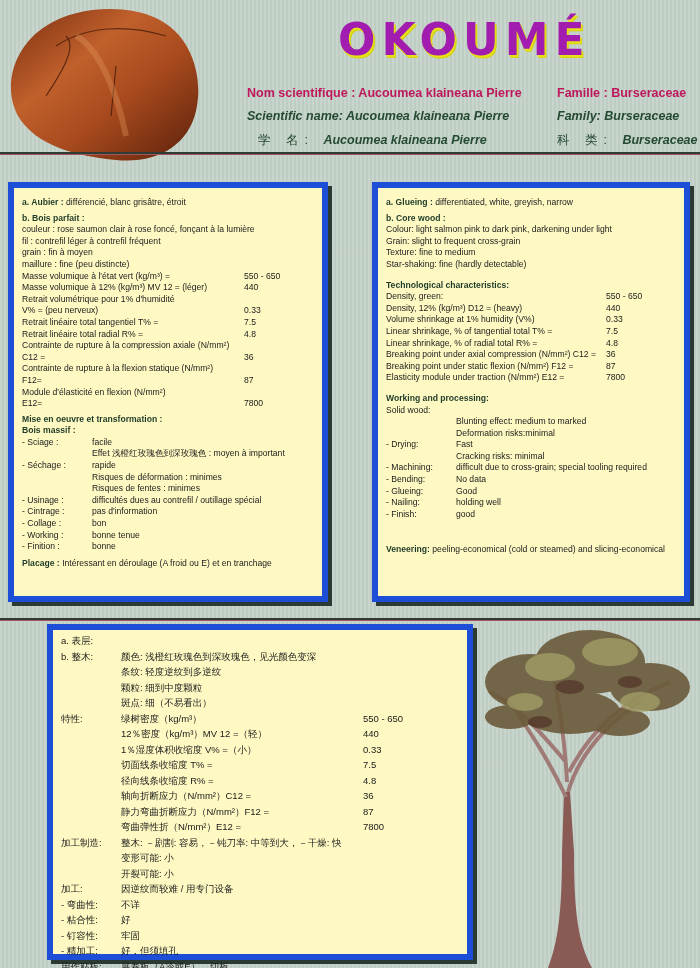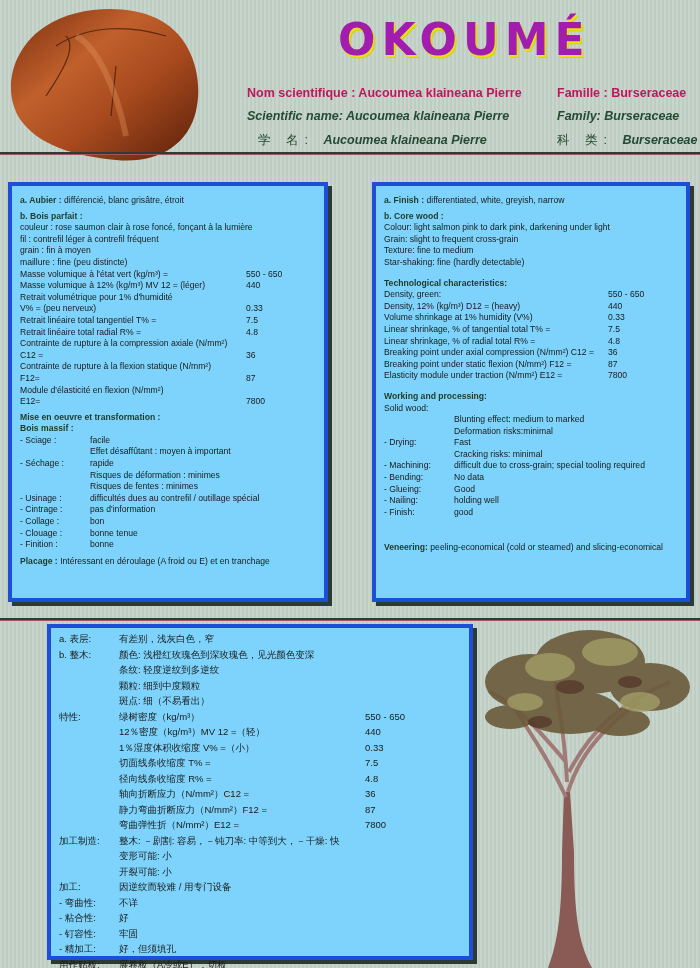"a. Aubier : différencié, blanc" .panel { background: #7dd3fc -> #fef9c3; border: 4px solid #1d4ed8 -> 6px solid #1d4ed8 }
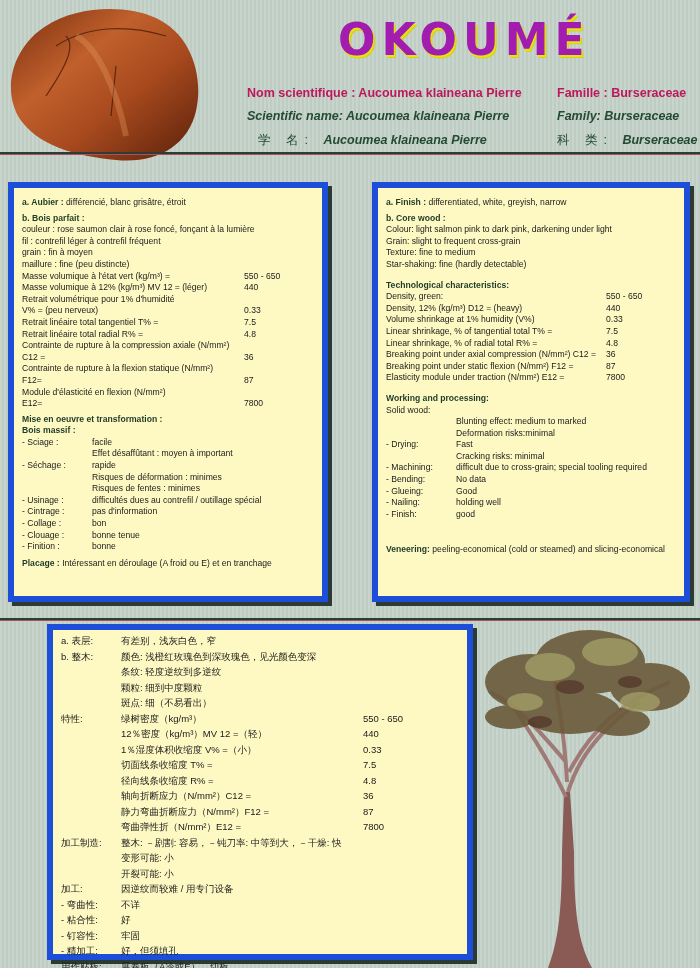"a. Finish :" span.h { text: Finish -> Glueing }
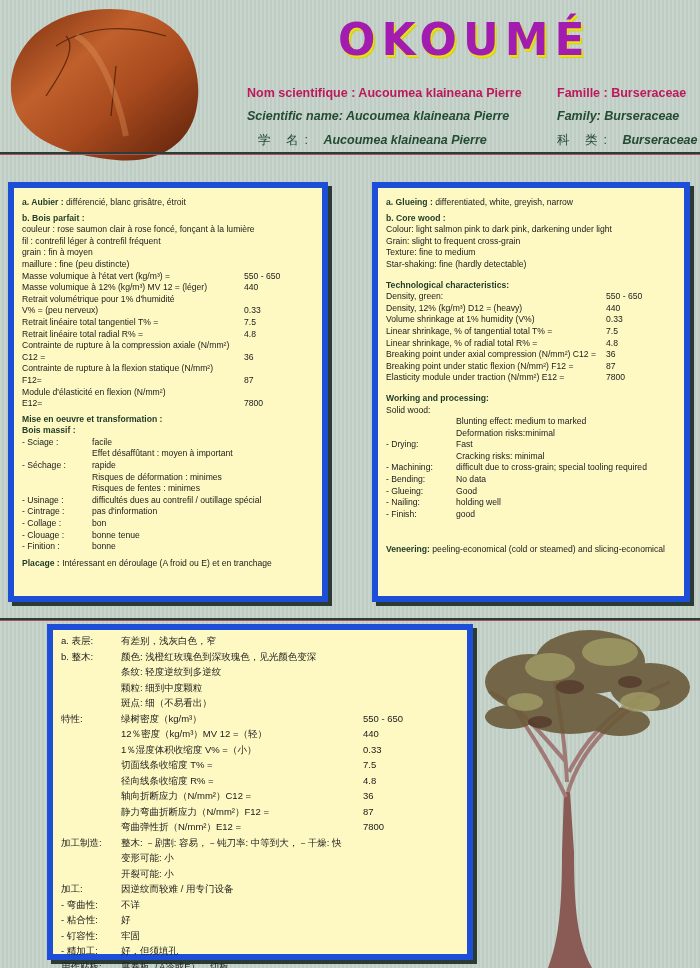"Effet désaffûtant : moyen à" span.v { text: désaffûtant -> 浅橙红玫瑰色到深玫瑰色 }
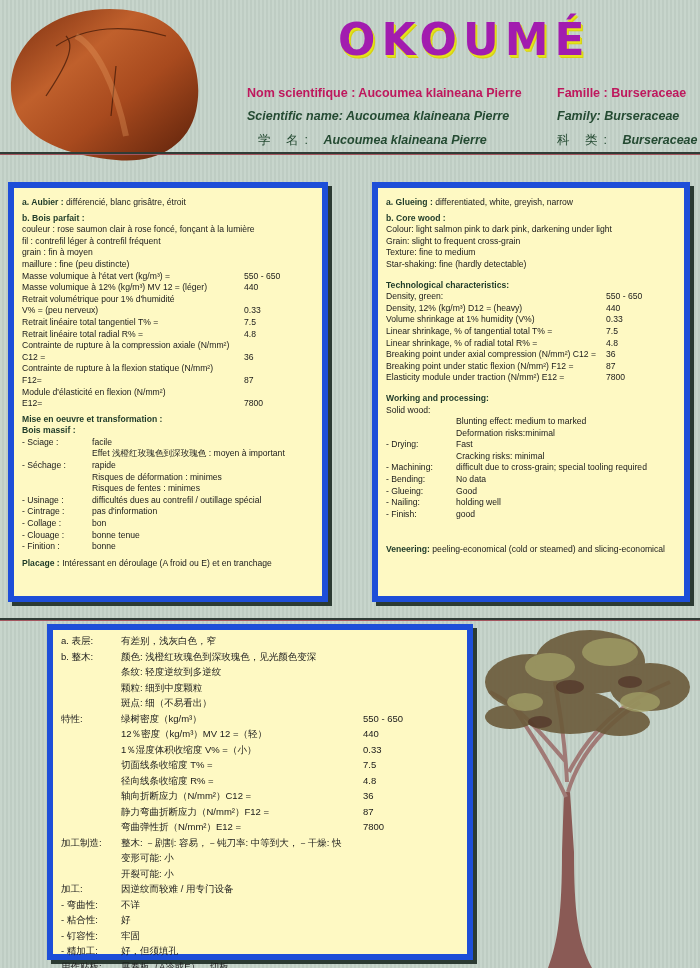"- Clouage :" span.k { text: Clouage -> Working }
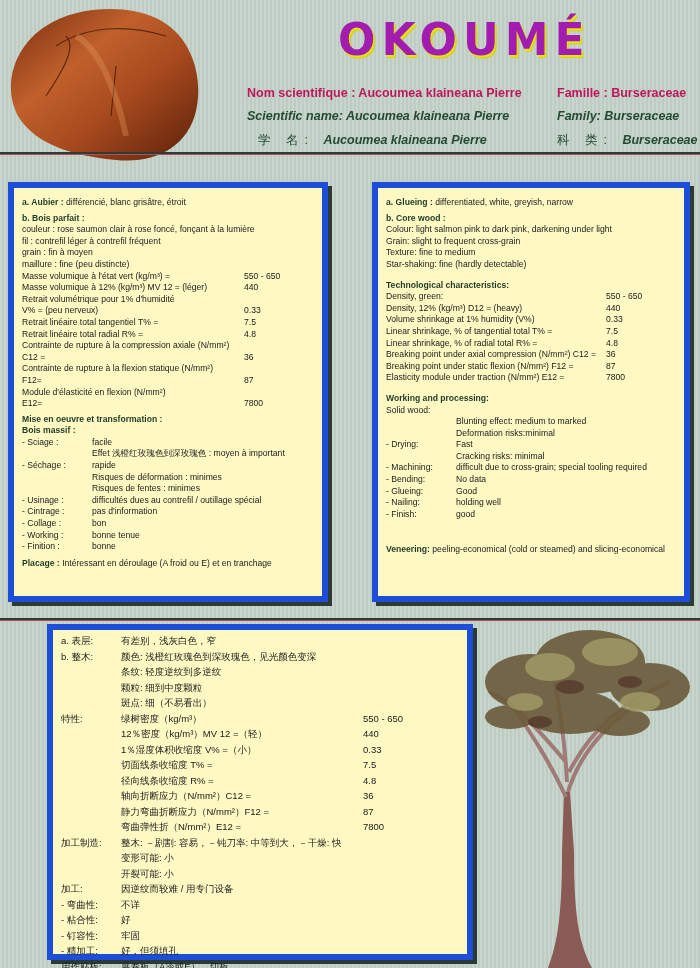"有差别，浅灰白色，窄" span.v { html: <span>有差别，浅灰白色，窄</span> -> none }
